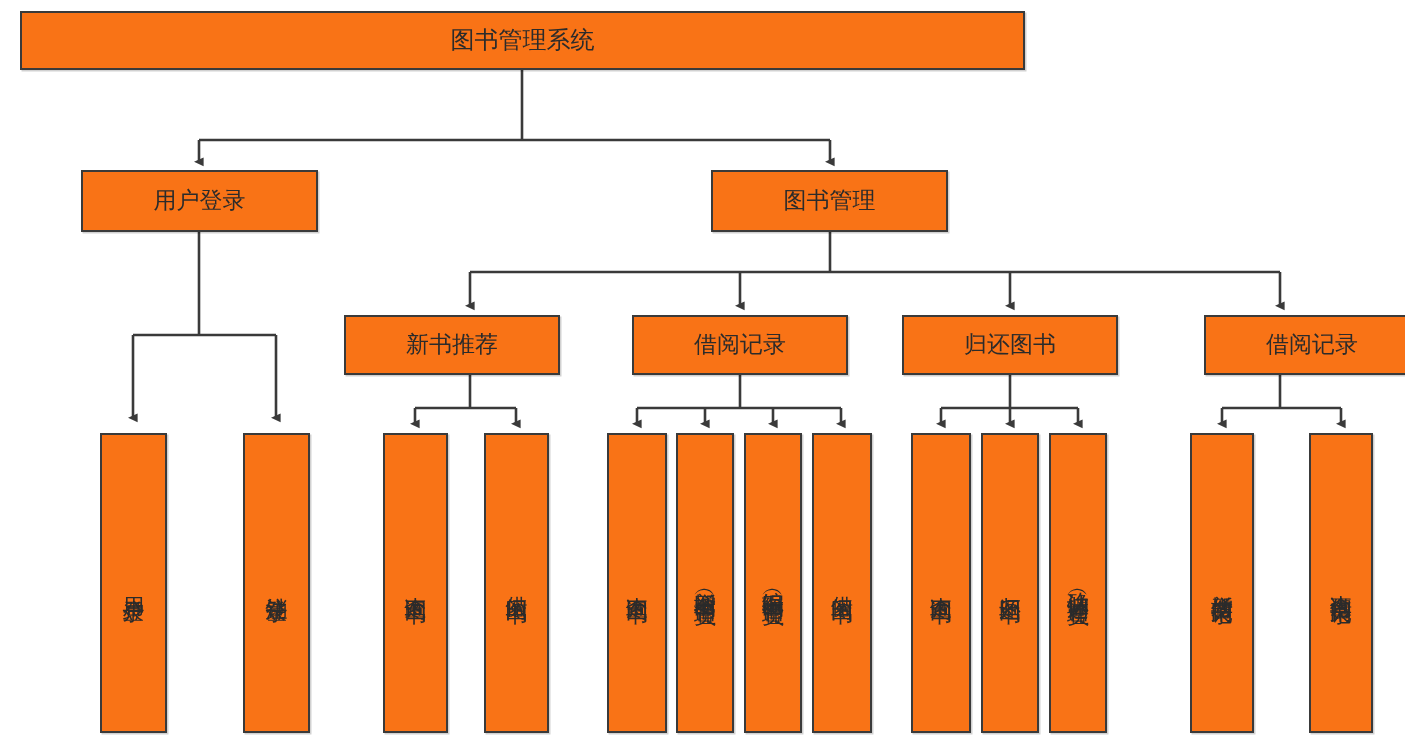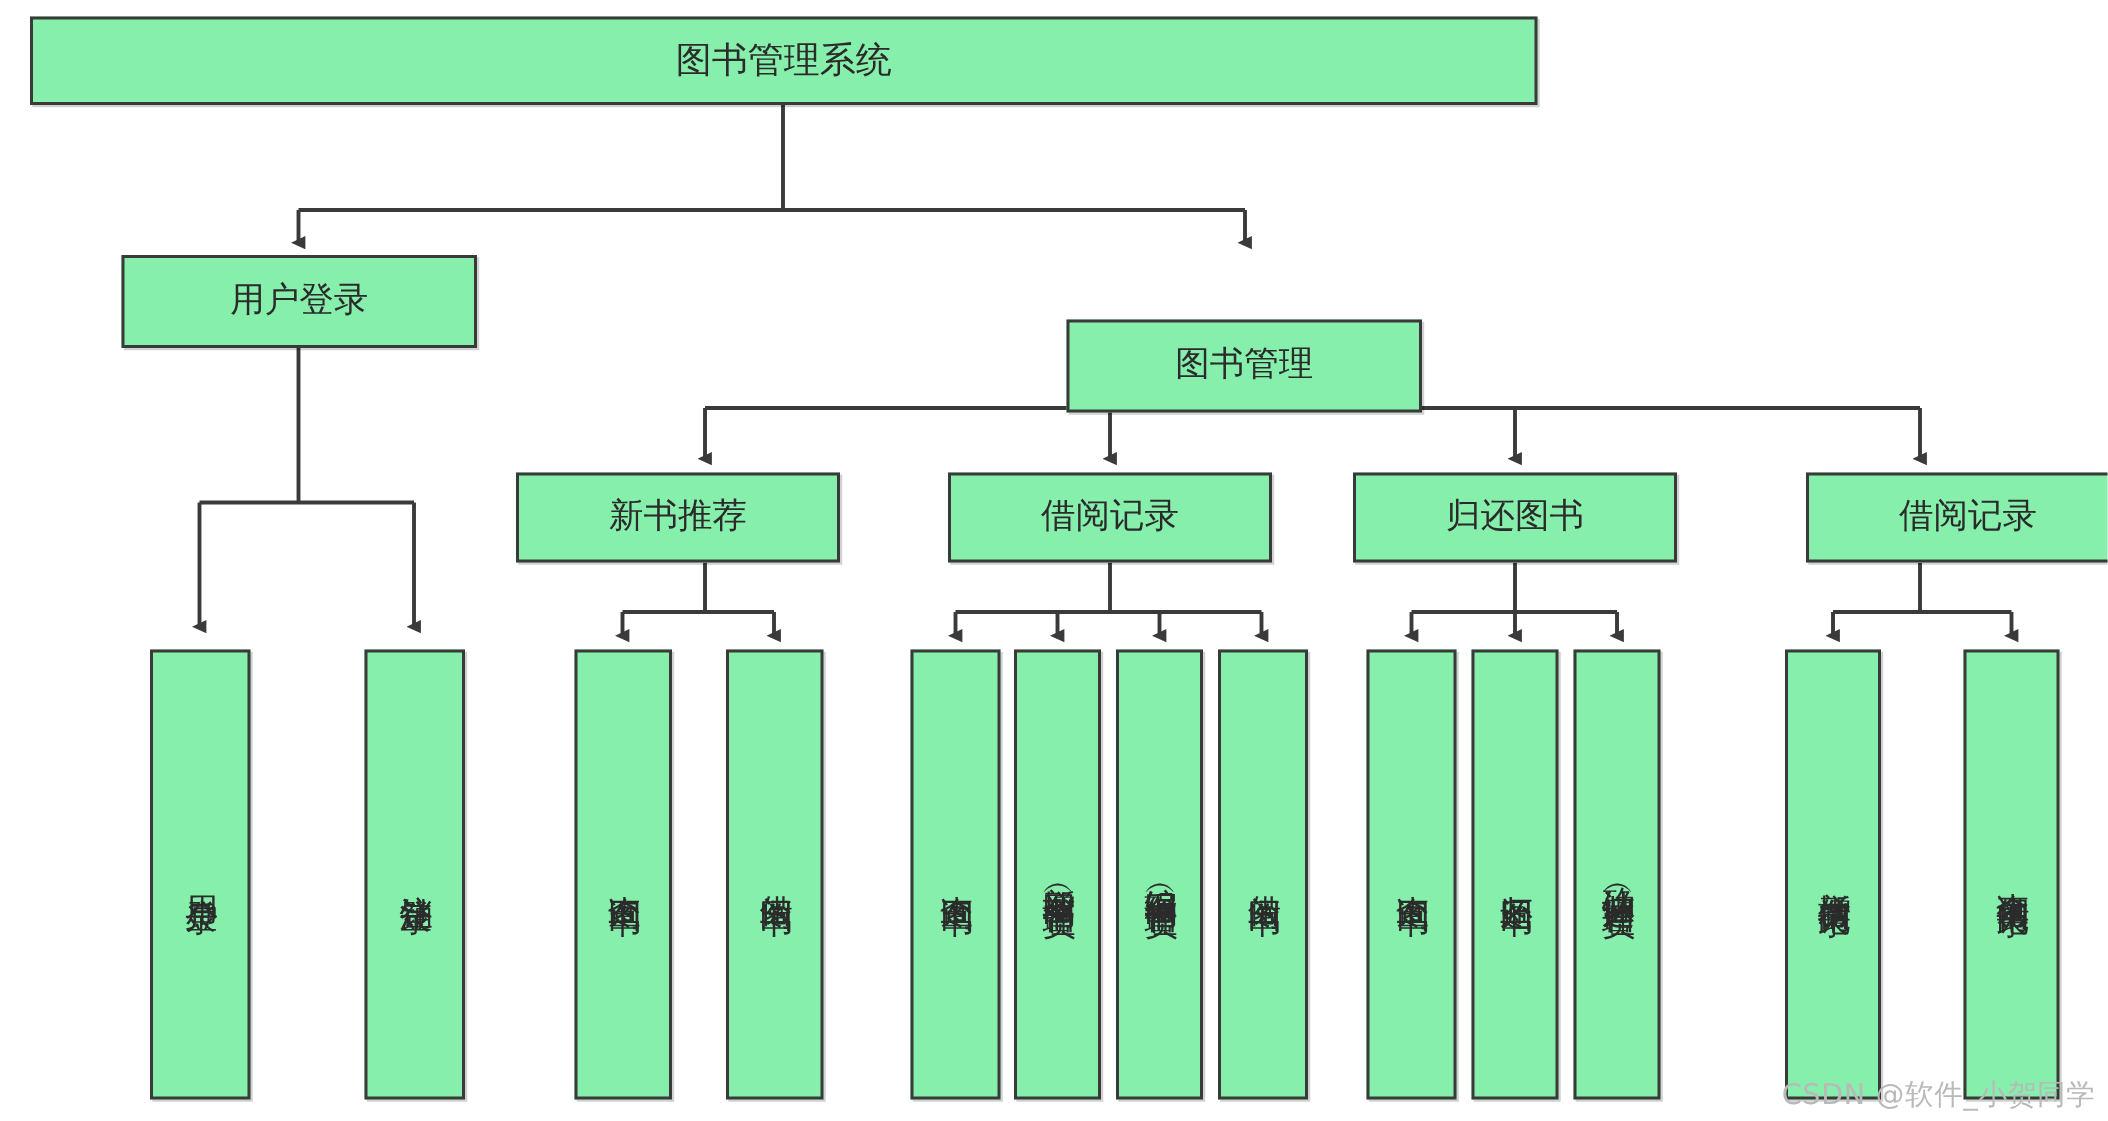"图书管理系统" .node { background: #86efac -> #f97316 }
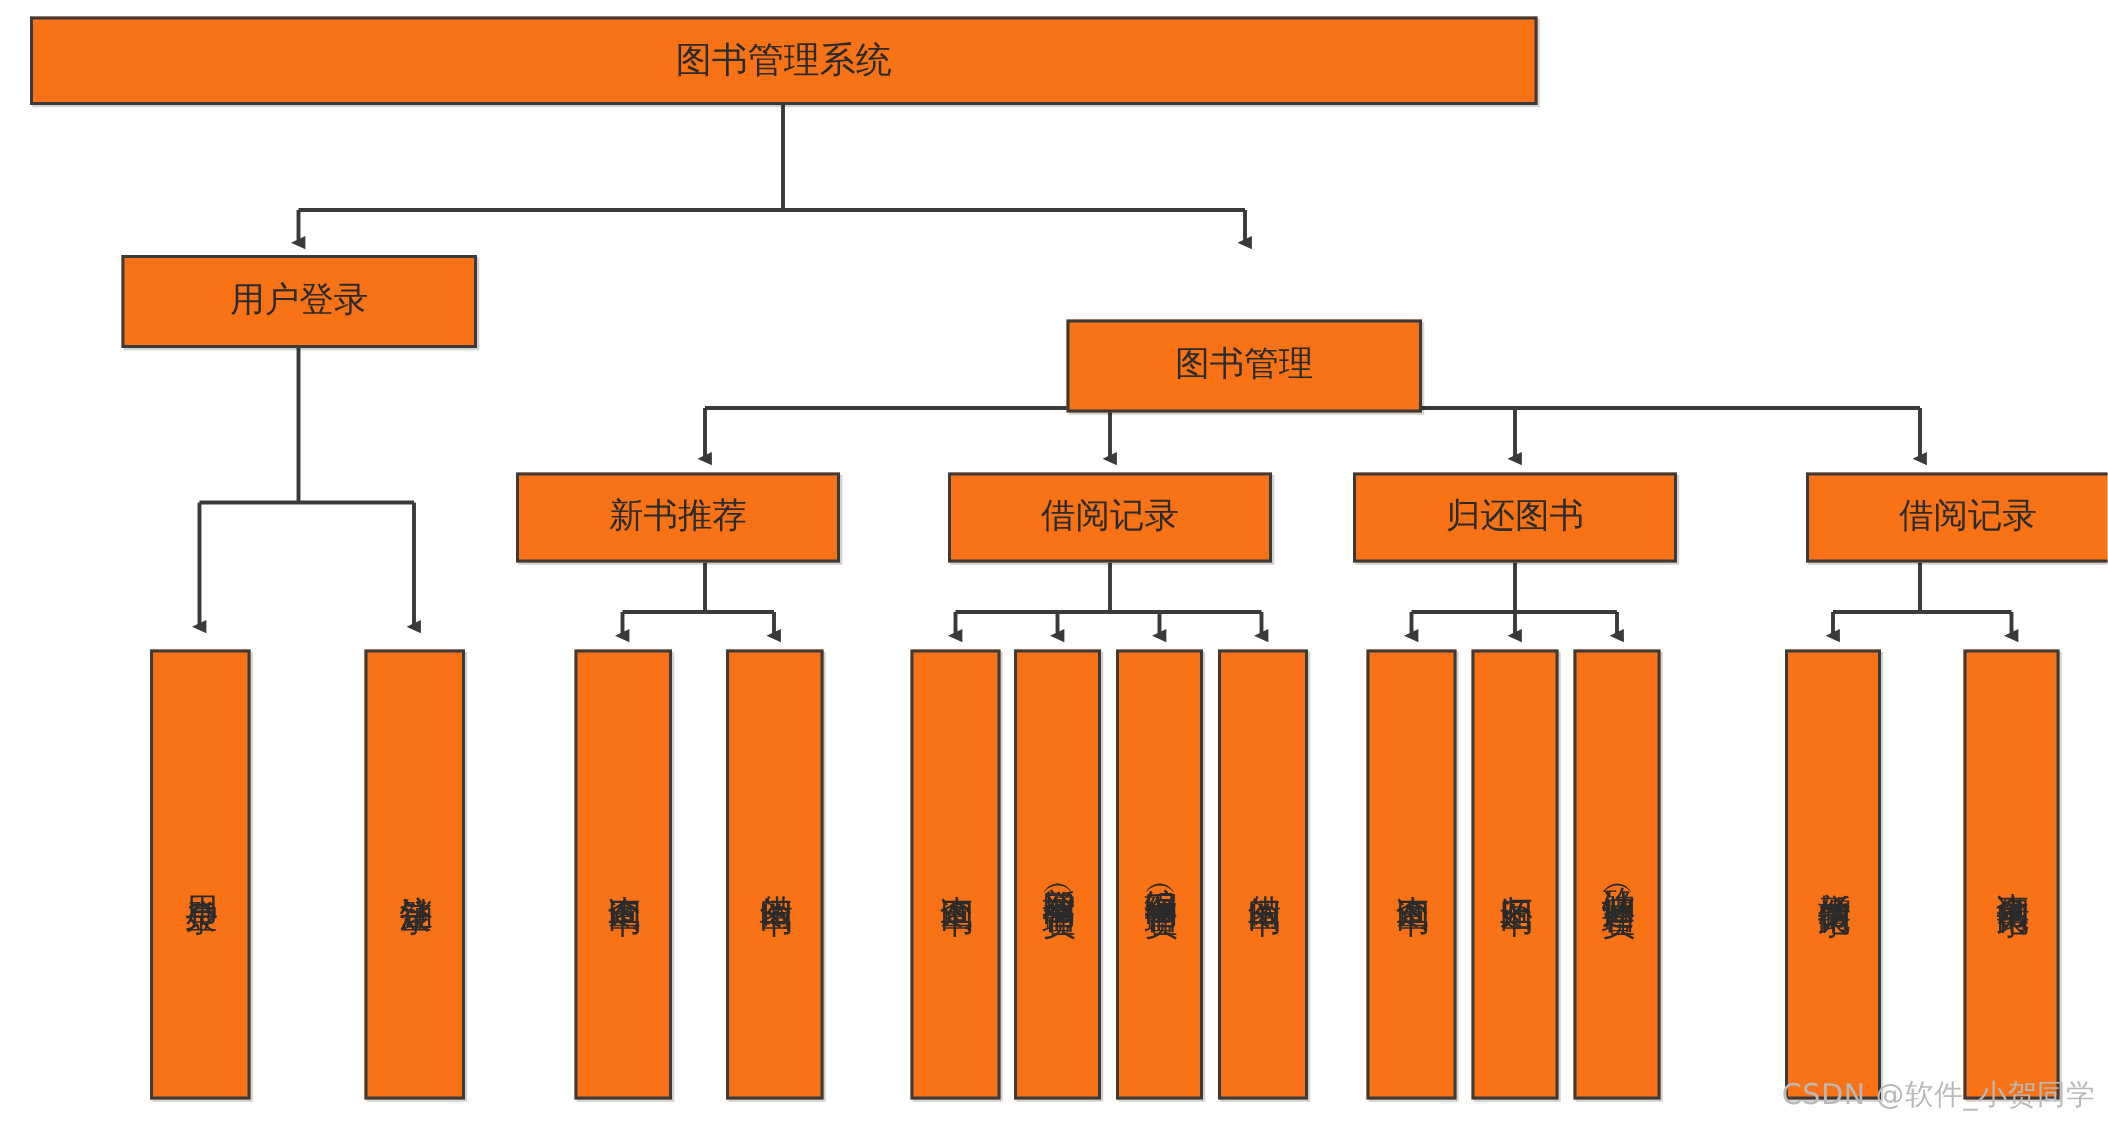"图书管理" div.node { margin-top: 43px -> none }
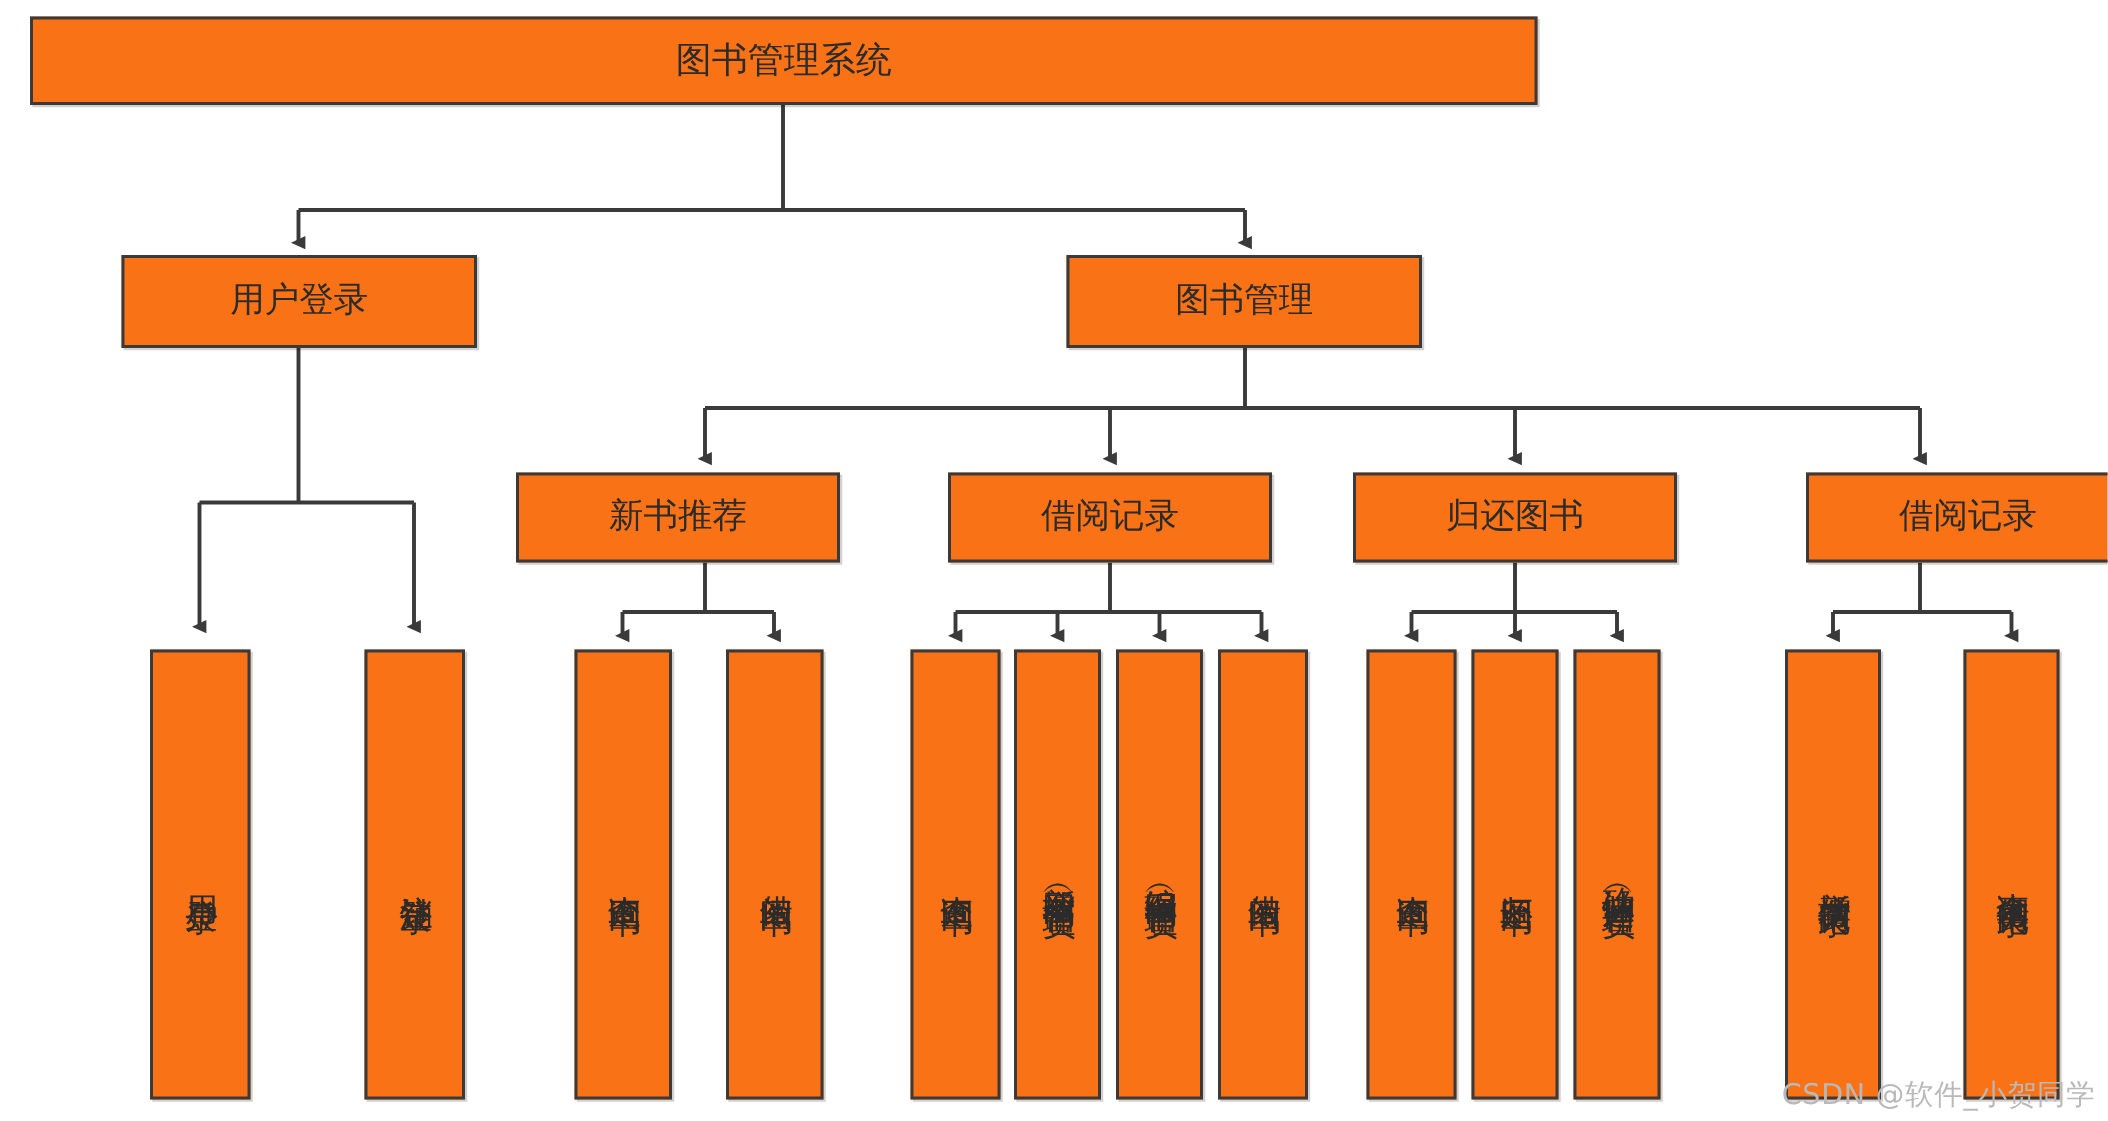"CSDN @软件_小贺同学" div.watermark { html: <div>CSDN @软件_小贺同学</div> -> none }
